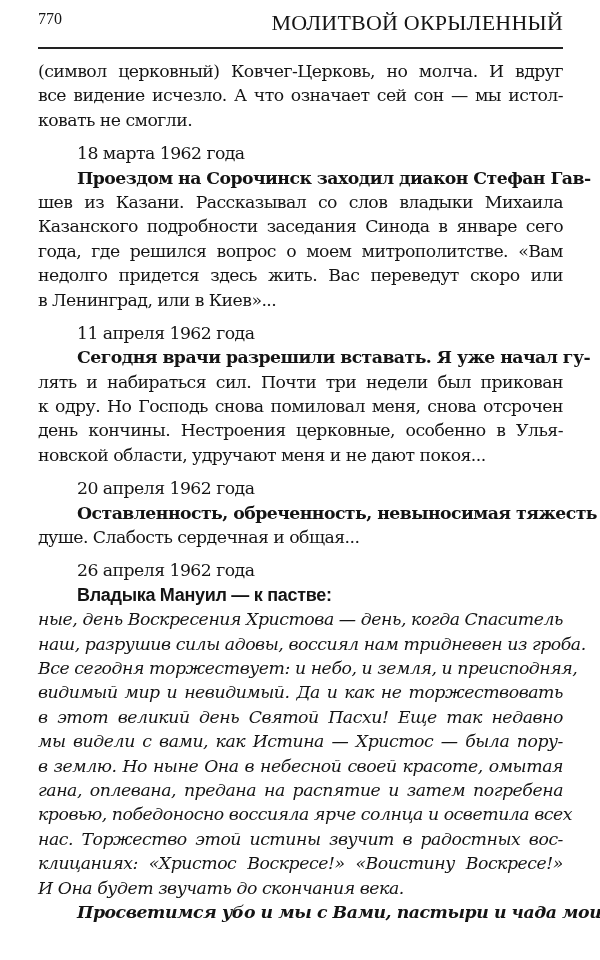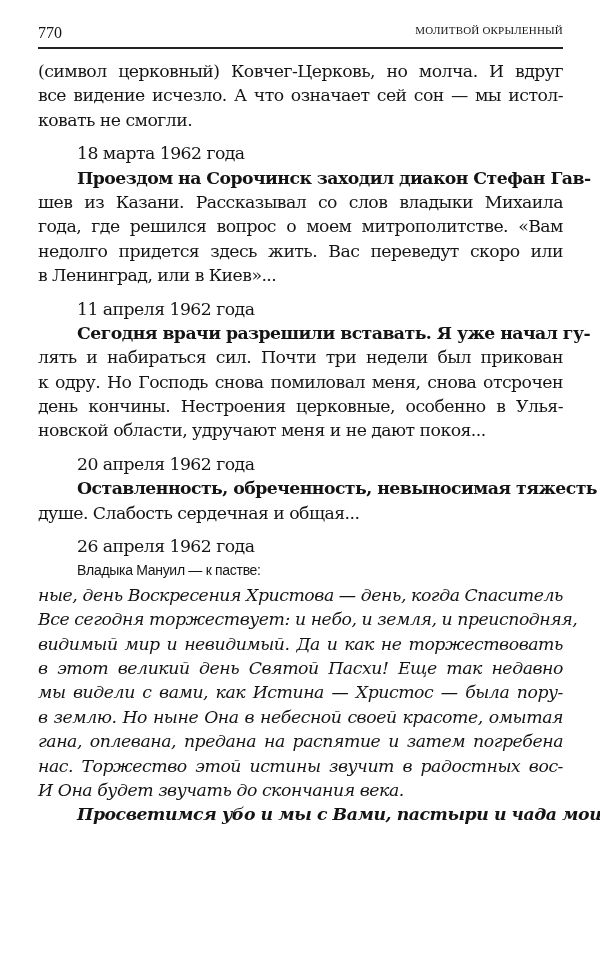"770" .running-head { top: 24px -> 10px }
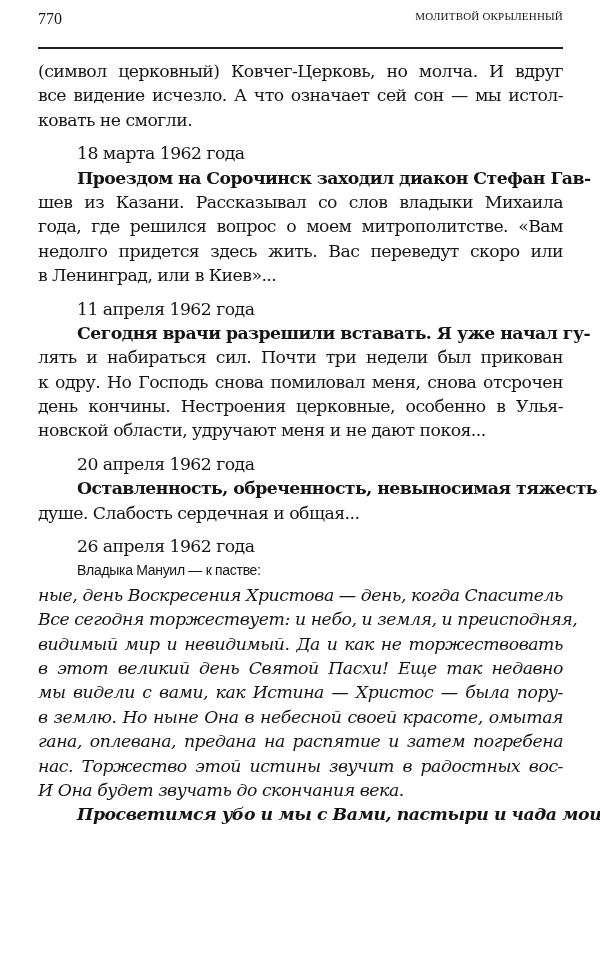"МОЛИТВОЙ ОКРЫЛЕННЫЙ" .running-title { font-size: 11px -> 22px }
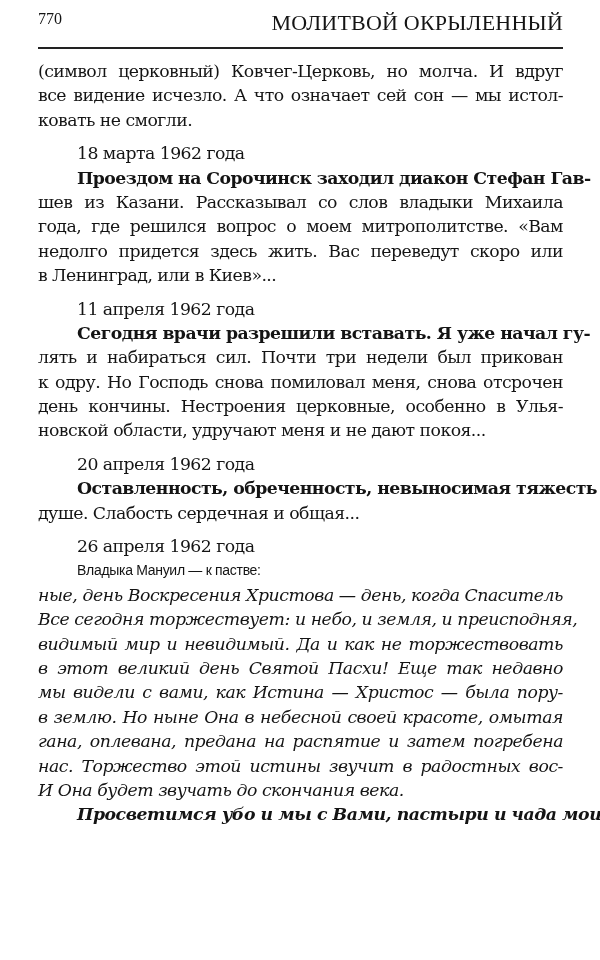"Казанского подробности заседания Синода" div.line { html: none -> <div>Казанского подробности заседания Синода в январе сего</div> }
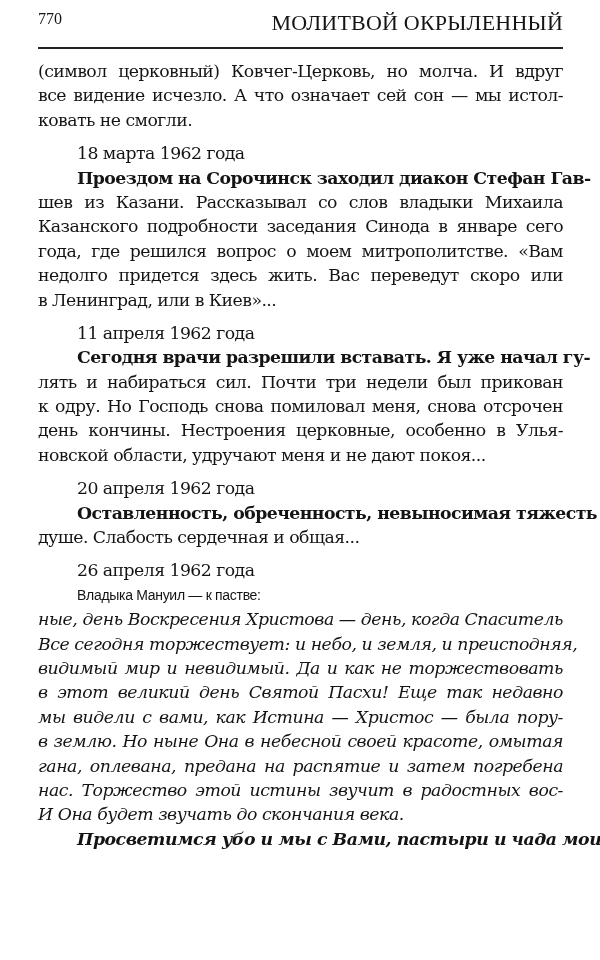"Владыка Мануил — к пастве:" .sans { font-size: 14px -> 18px; font-weight: none -> bold }
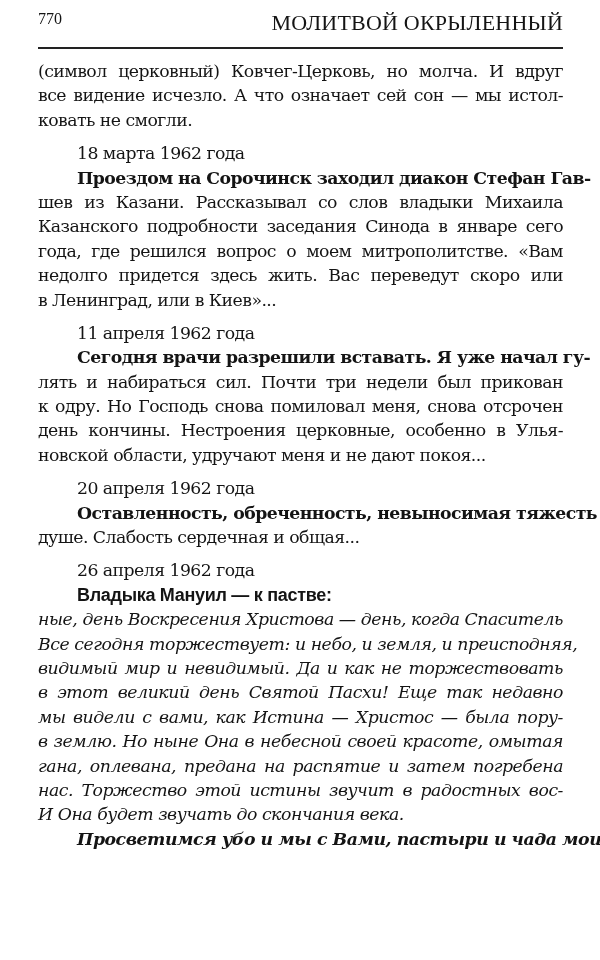"наш, разрушив силы адовы, воссиял" div.line { html: none -> <div>наш, разрушив силы адовы, воссиял нам тридневен из гроба.</div> }
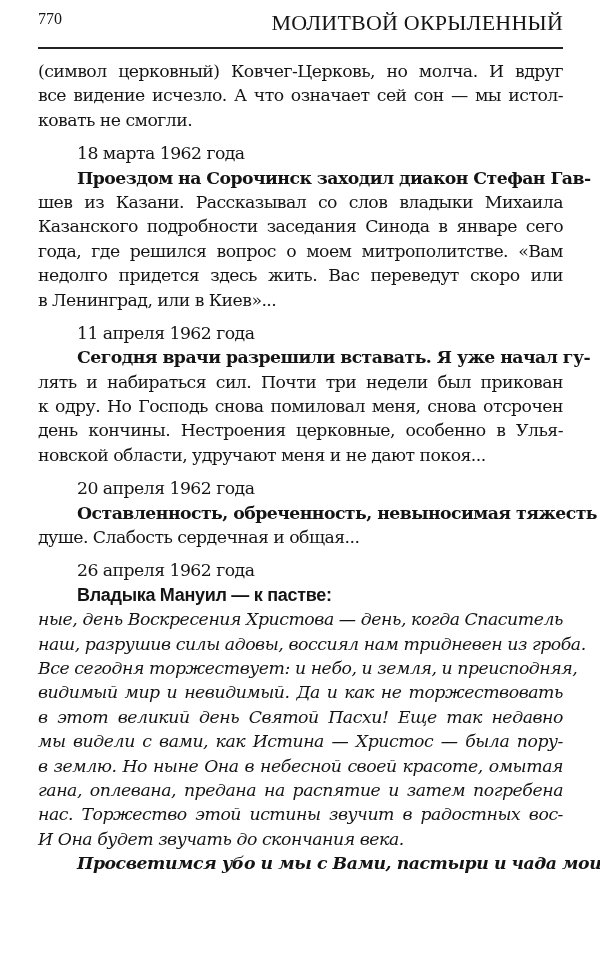"кровью, победоносно воссияла ярче солнца" div.line { html: none -> <div>кровью, победоносно воссияла ярче солнца и осветила всех</div> }
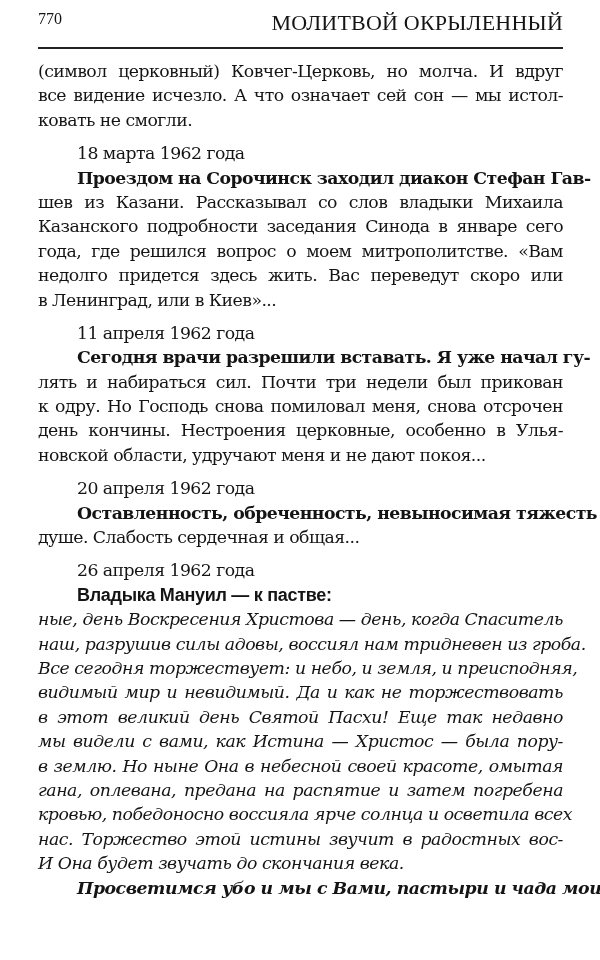"клицаниях: «Христос Воскресе!» «Воистину" div.line { html: none -> <div>клицаниях: «Христос Воскресе!» «Воистину Воскресе!»</div> }
